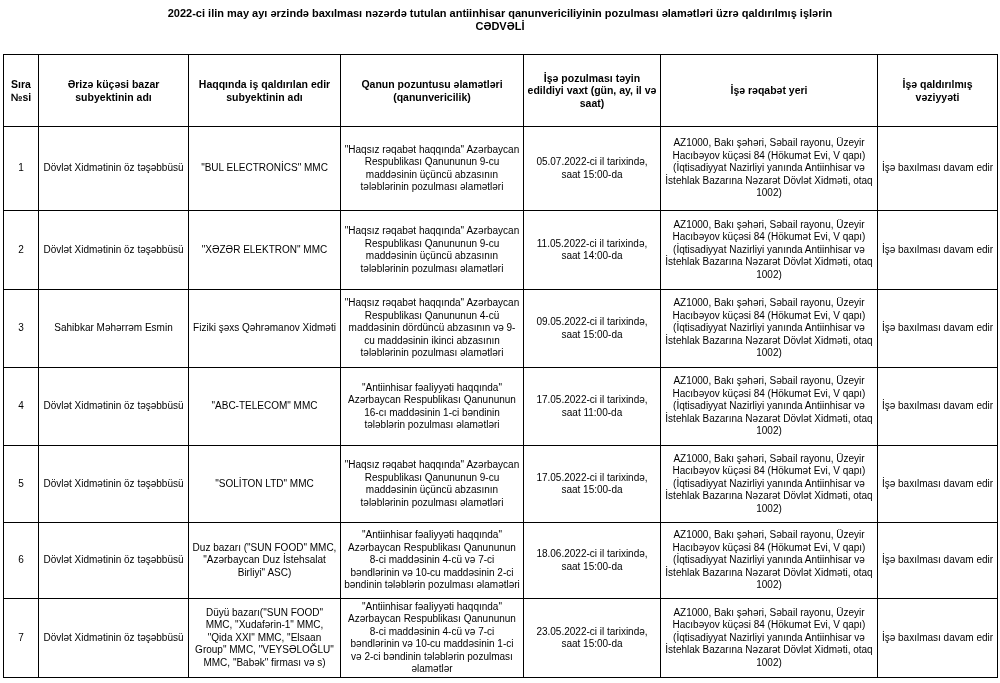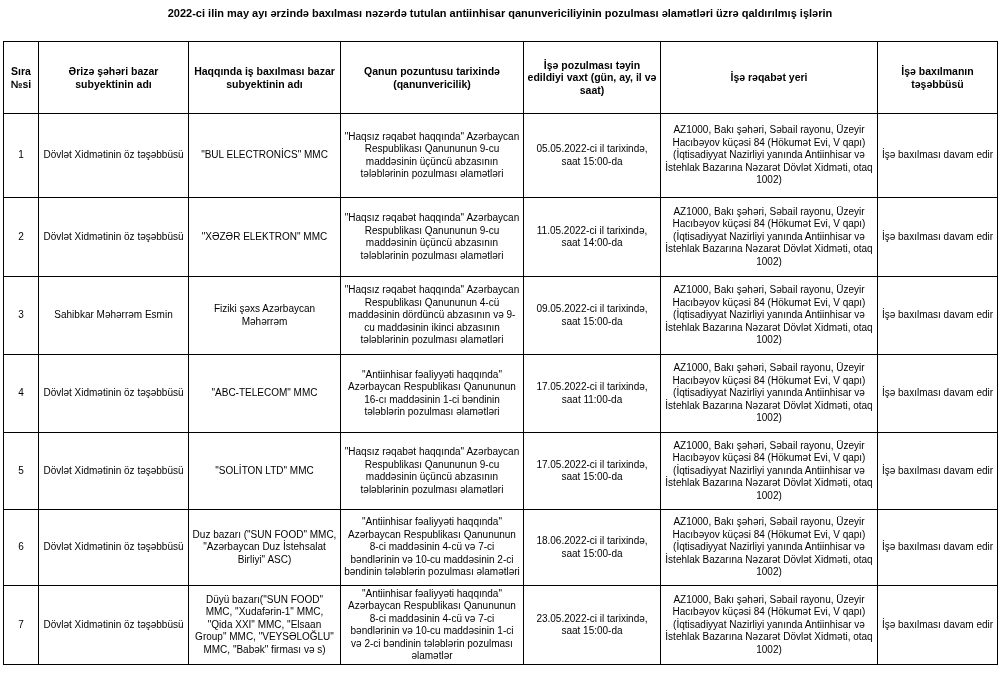"CƏDVƏLİ" div { html: none -> <div>CƏDVƏLİ</div> }
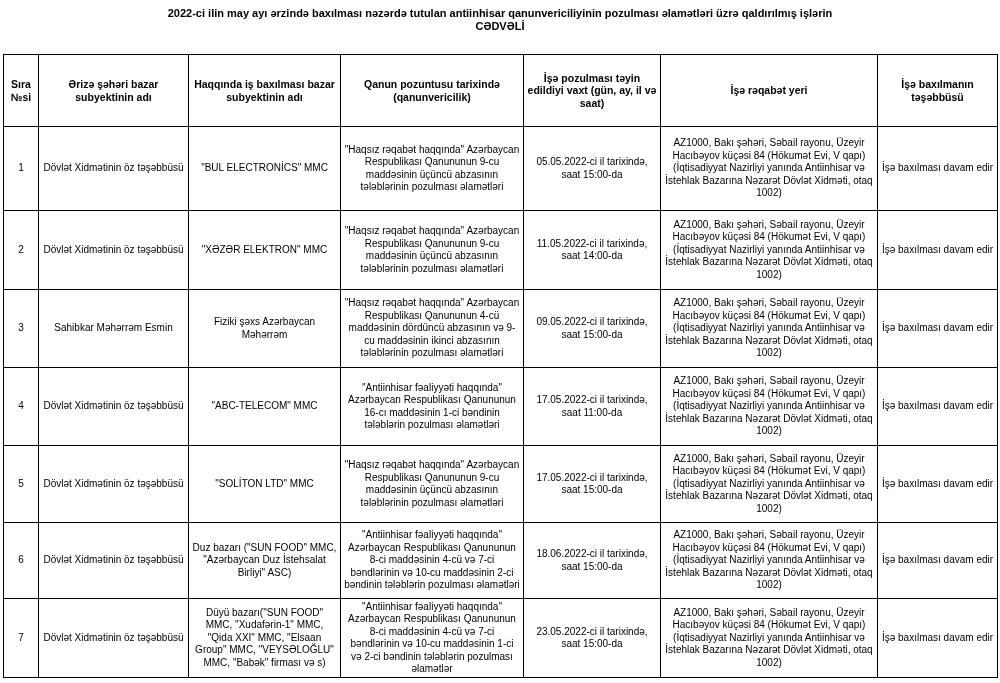"Ərizə şəhəri bazar subyektinin adı" th { text: şəhəri -> küçəsi }
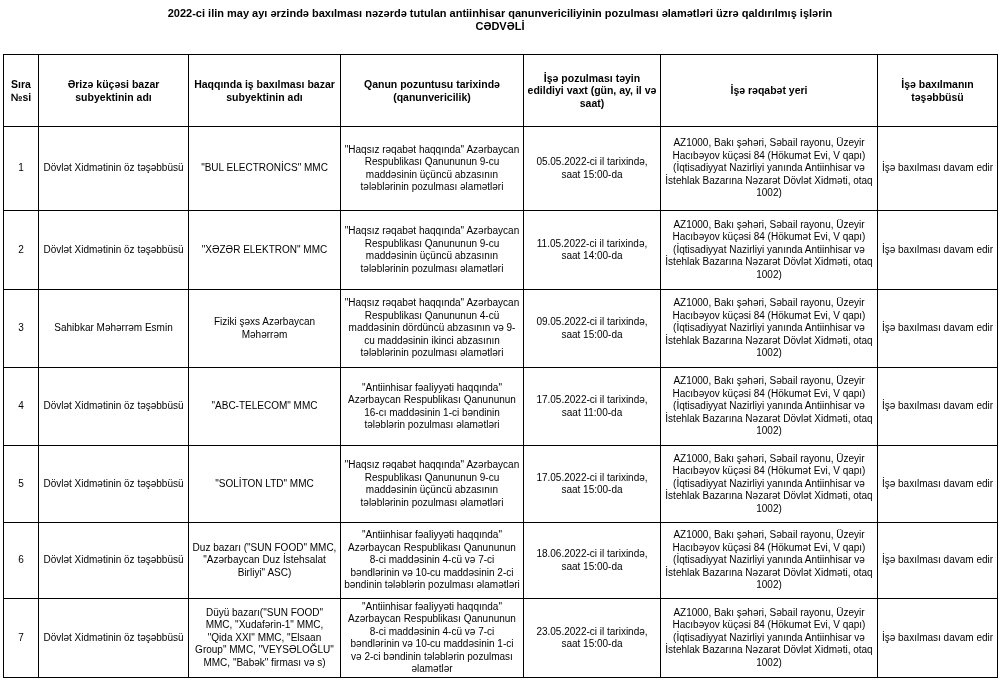"Haqqında iş baxılması bazar subyektinin" th { text: baxılması bazar -> qaldırılan edir }
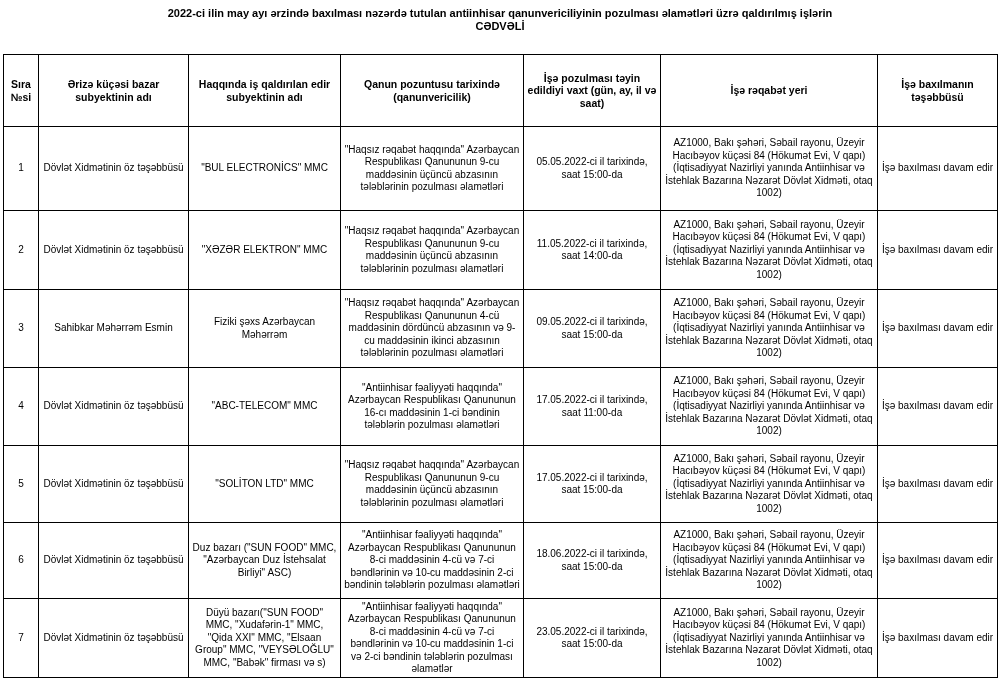"Qanun pozuntusu tarixində" th { text: tarixində -> əlamətləri }
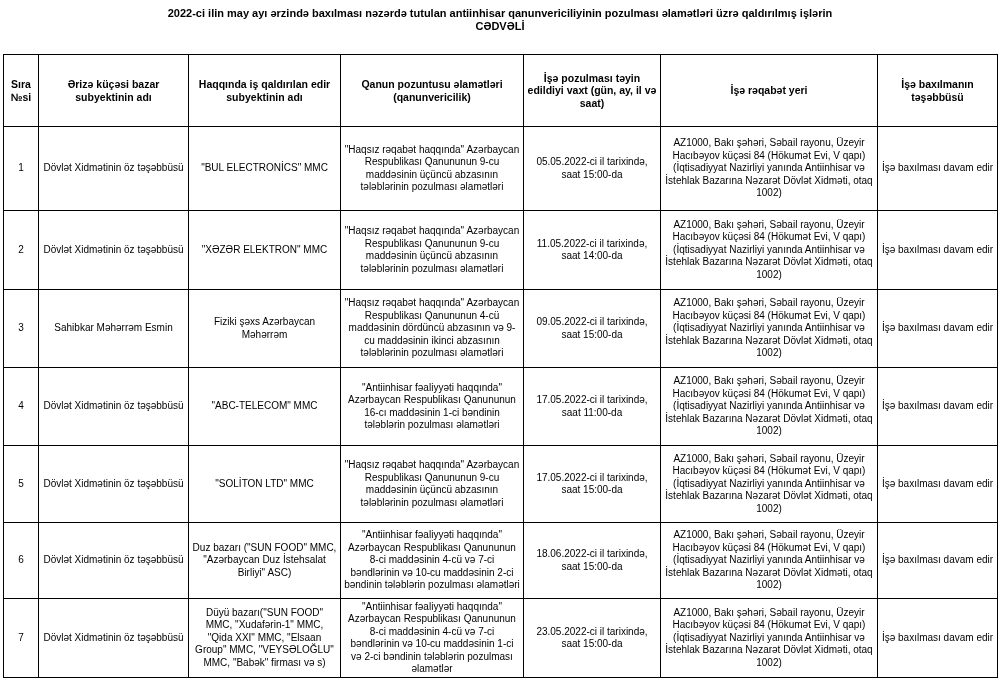"İşə baxılmanın təşəbbüsü" th { text: baxılmanın təşəbbüsü -> qaldırılmış vəziyyəti }
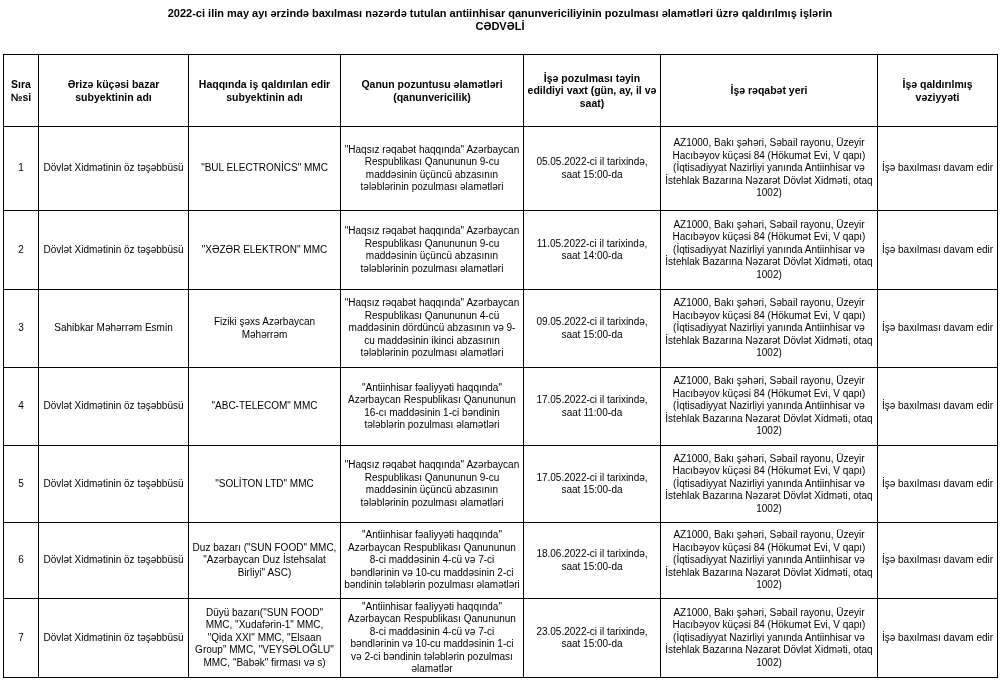"05.05.2022-ci il tarixində, saat" td { text: 05.05.2022-ci -> 05.07.2022-ci }
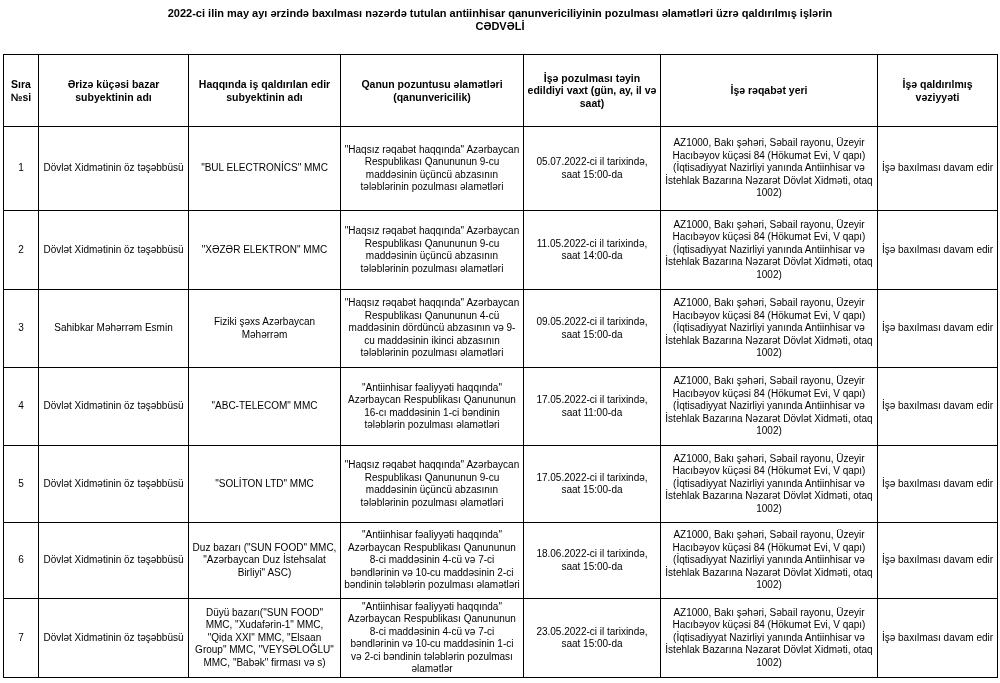"Fiziki şəxs Azərbaycan Məhərrəm" td { text: Azərbaycan Məhərrəm -> Qəhrəmanov Xidməti }
